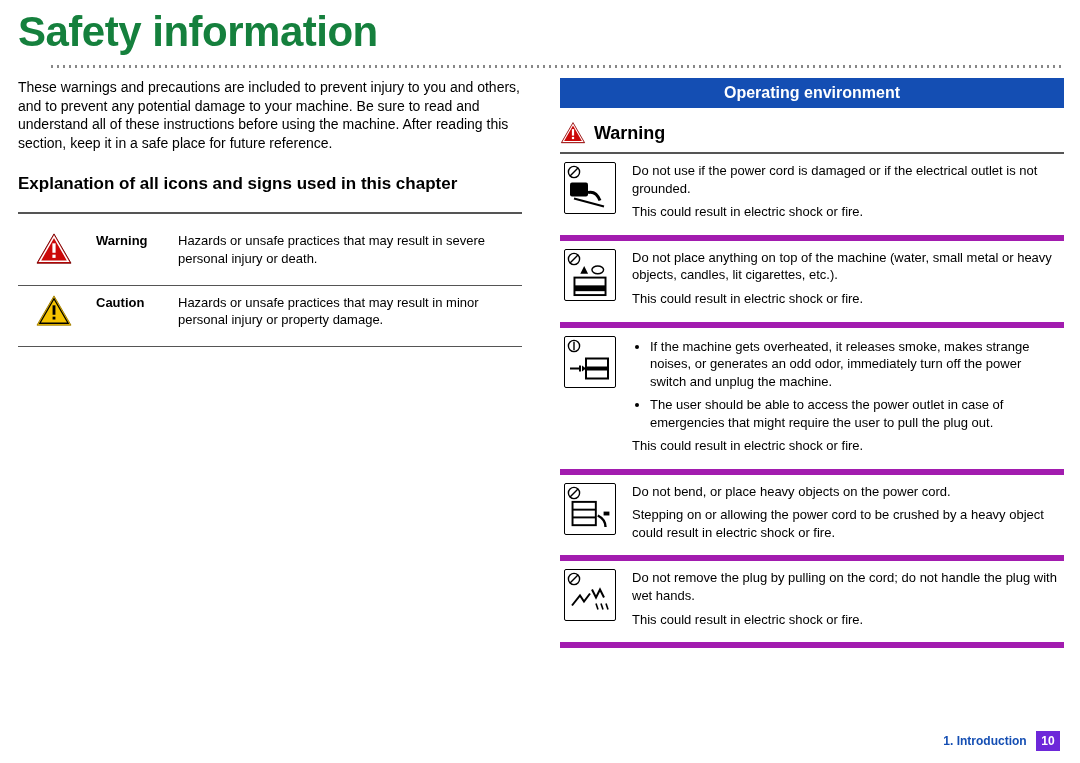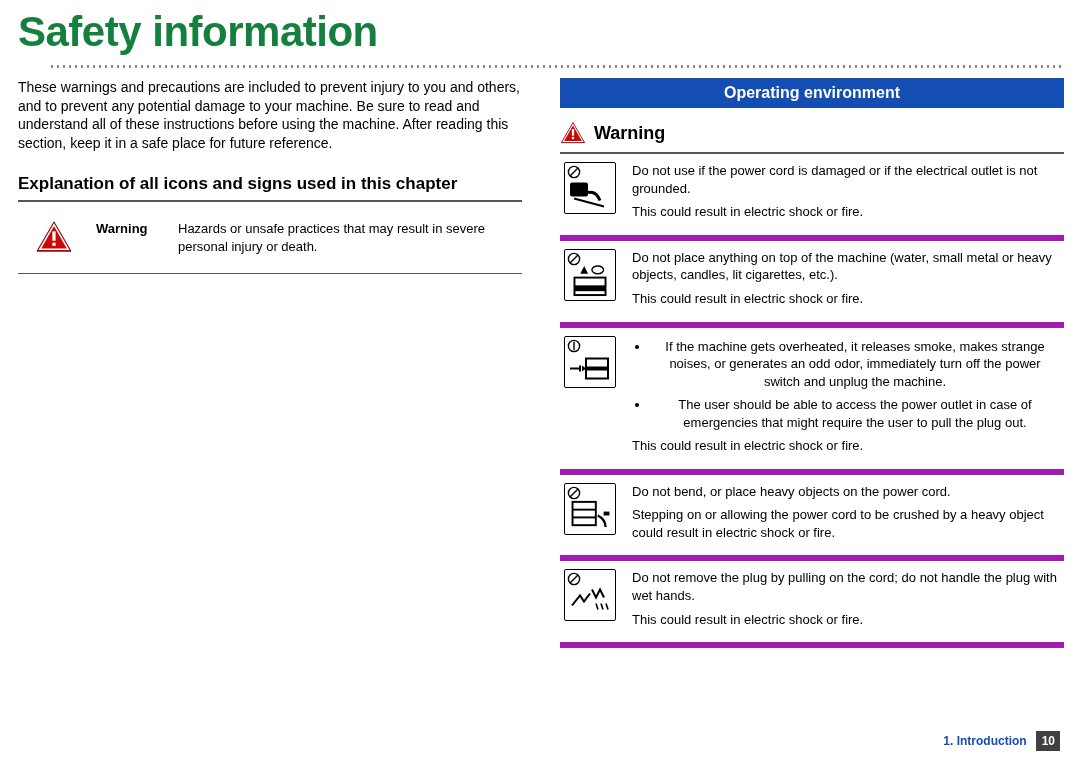"Explanation of all icons and" .subhead { margin: 12px 0 4px 0 -> 12px 0 16px 0 }
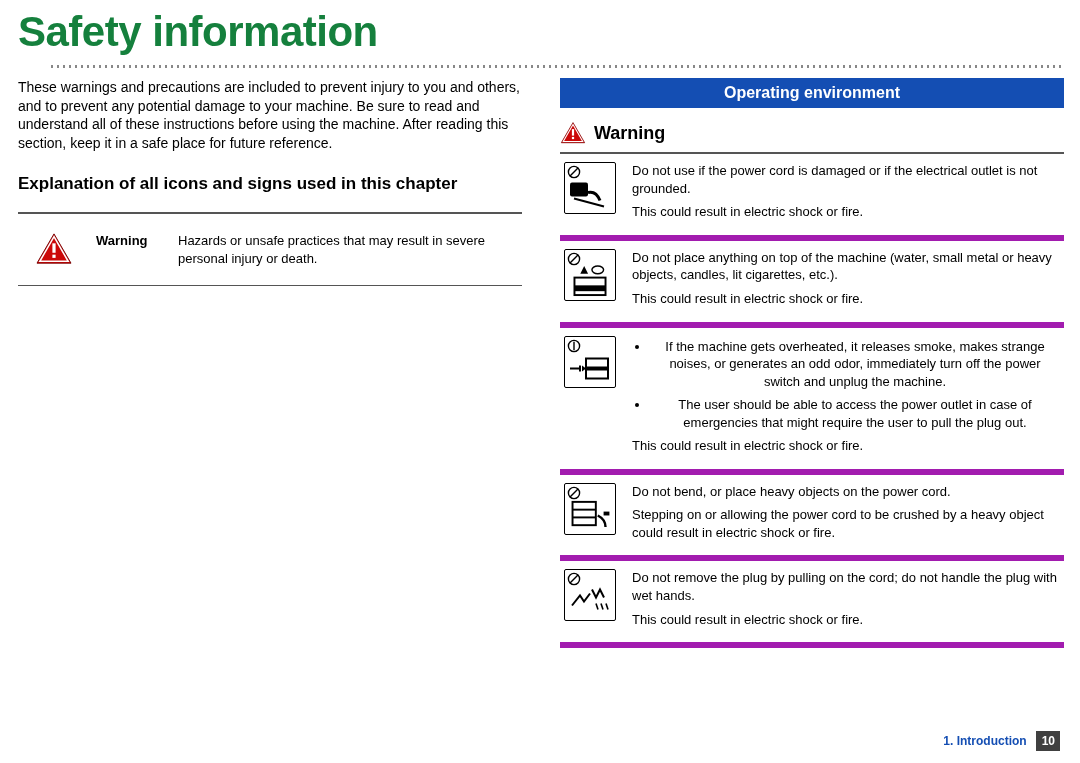"Caution" tr { html: none -> <tr> <td> <svg> <path></path> <path></path> <rect></rect> <rect></rect> </svg> </td> <td>Caution</td> <td>Hazards or unsafe practices that may result in minor personal injury or property damage.</td> </tr> }
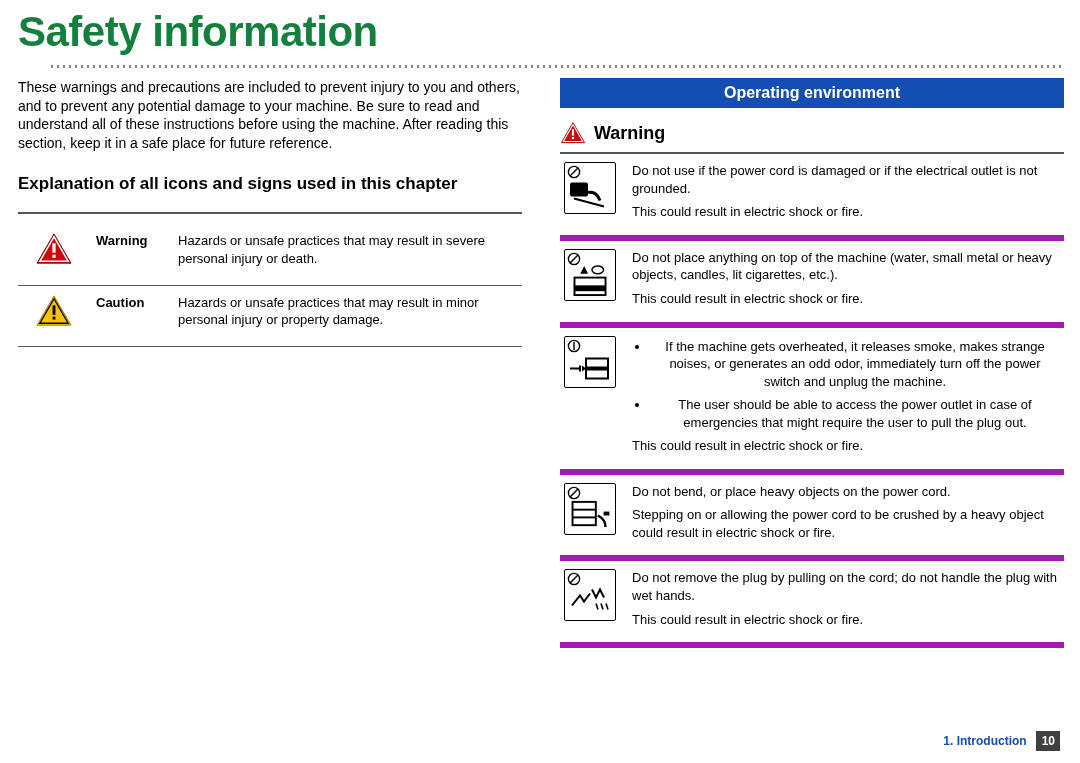"If the machine gets overheated," ul.bullets li { text-align: center -> none }
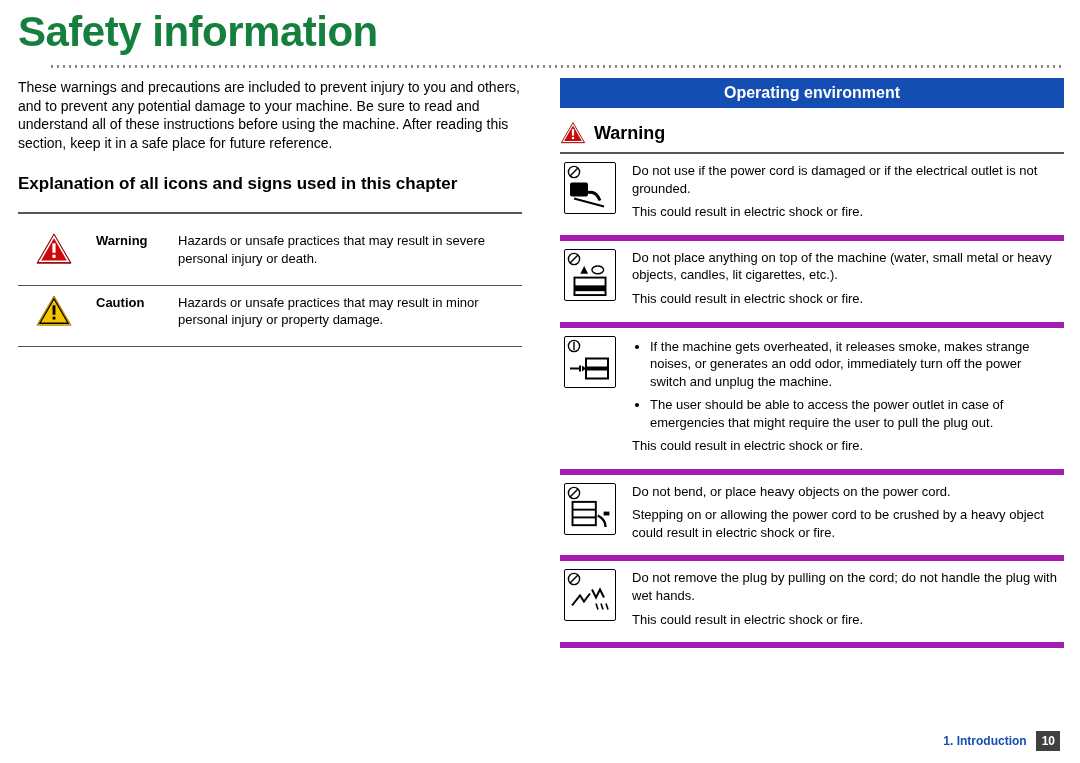"10" .footer .pg { background: #404040 -> #6d28d9; text-align: right -> center }
